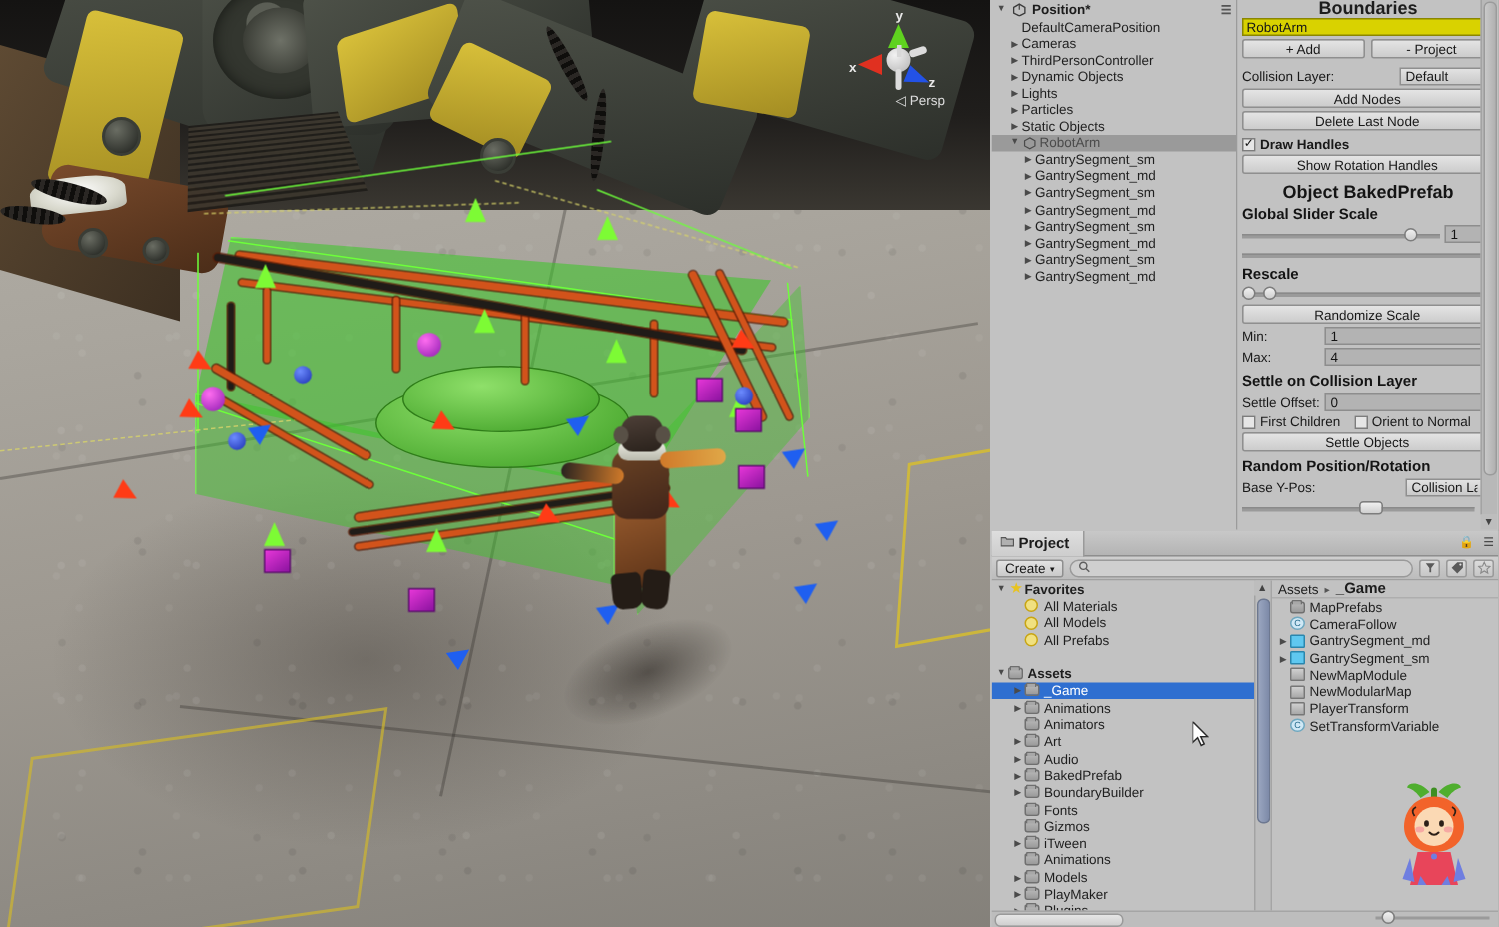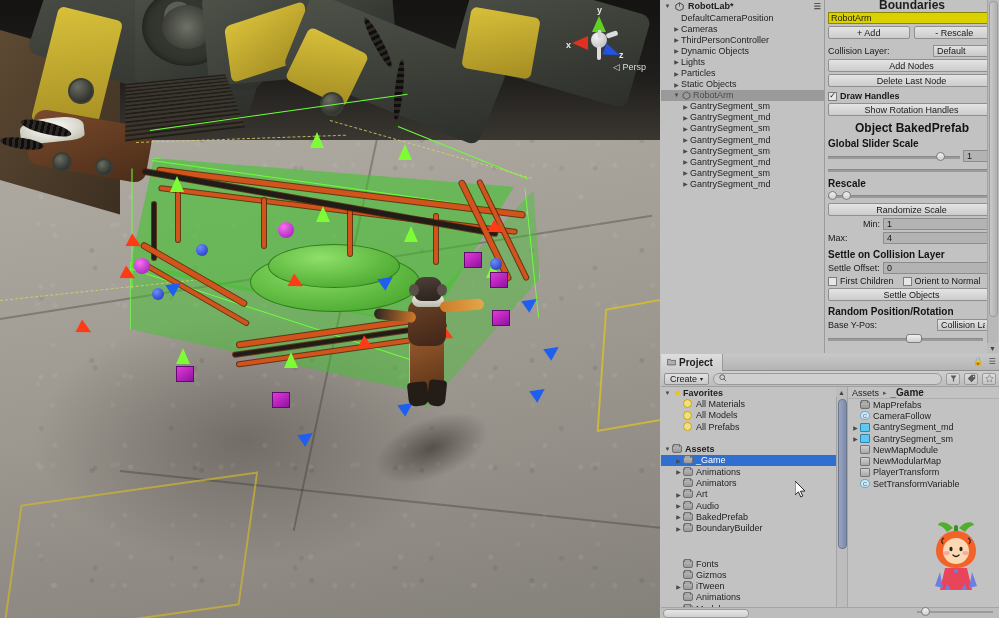"RobotLab*" span { text: RobotLab -> Position }
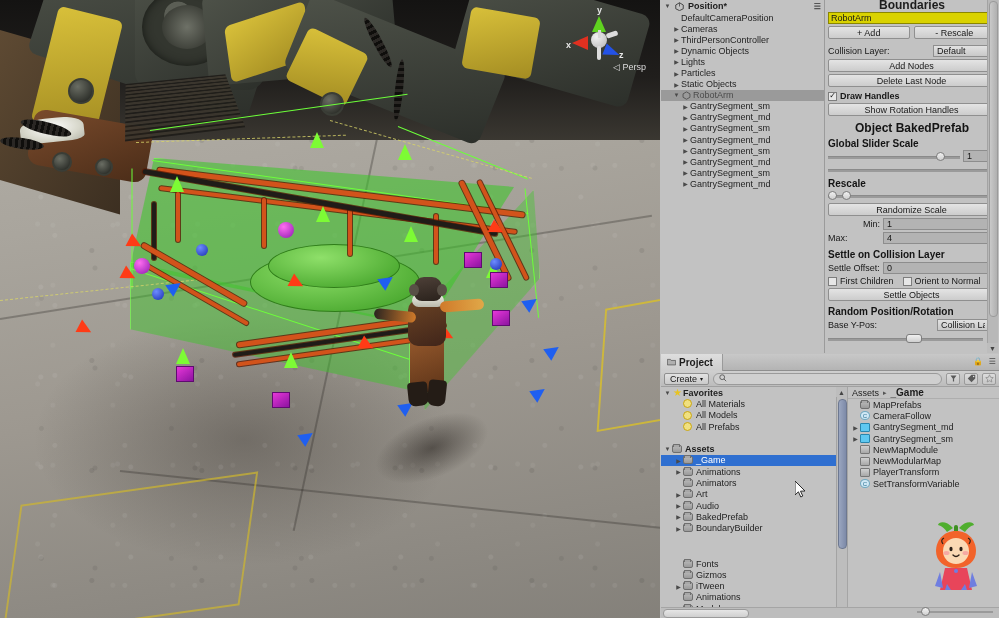"- Rescale" div.btn { text: Rescale -> Project }
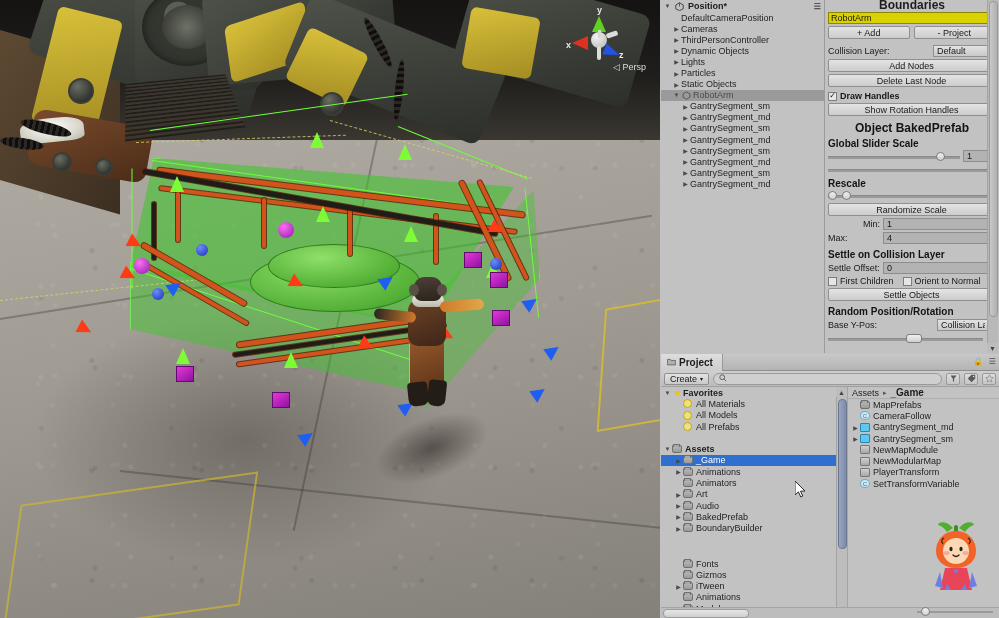"◁ Persp" .persp-label { right: 14px -> 30px }
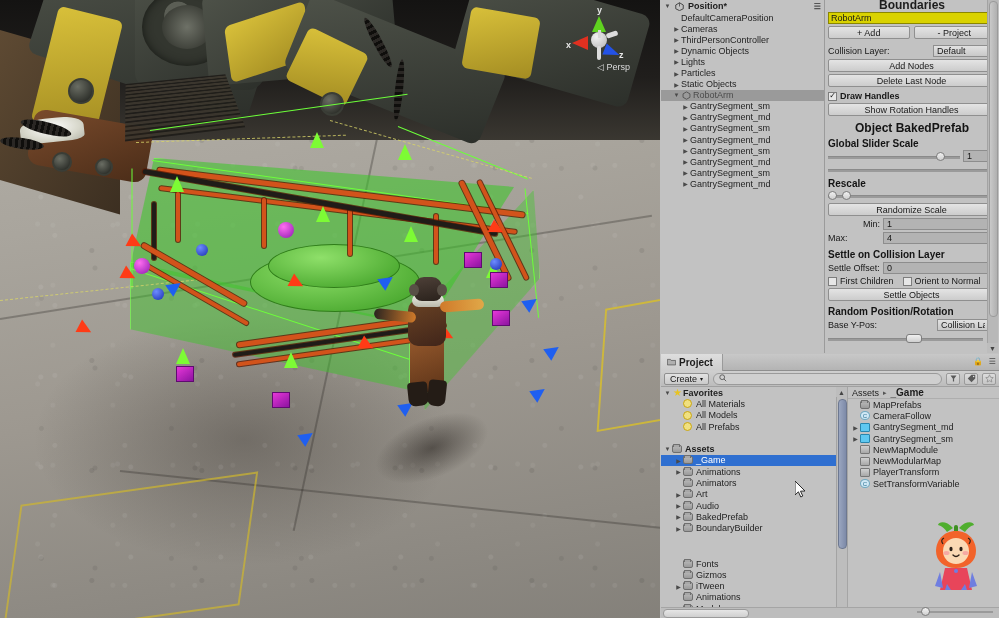"Min:" div.lbl { text-align: right -> none }
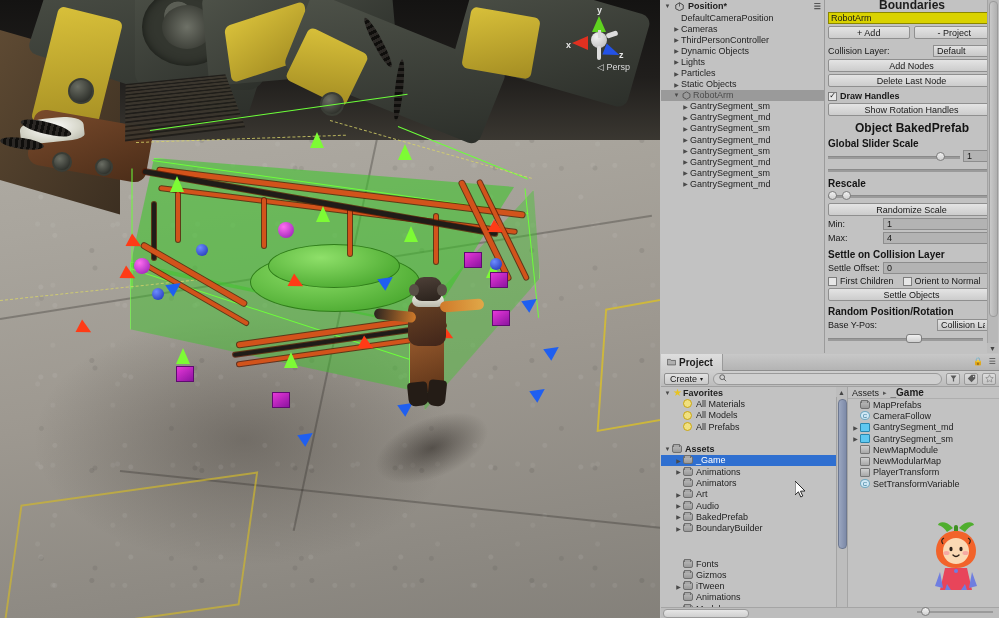"Fonts" div.p-row { margin-top: 24px -> none }
